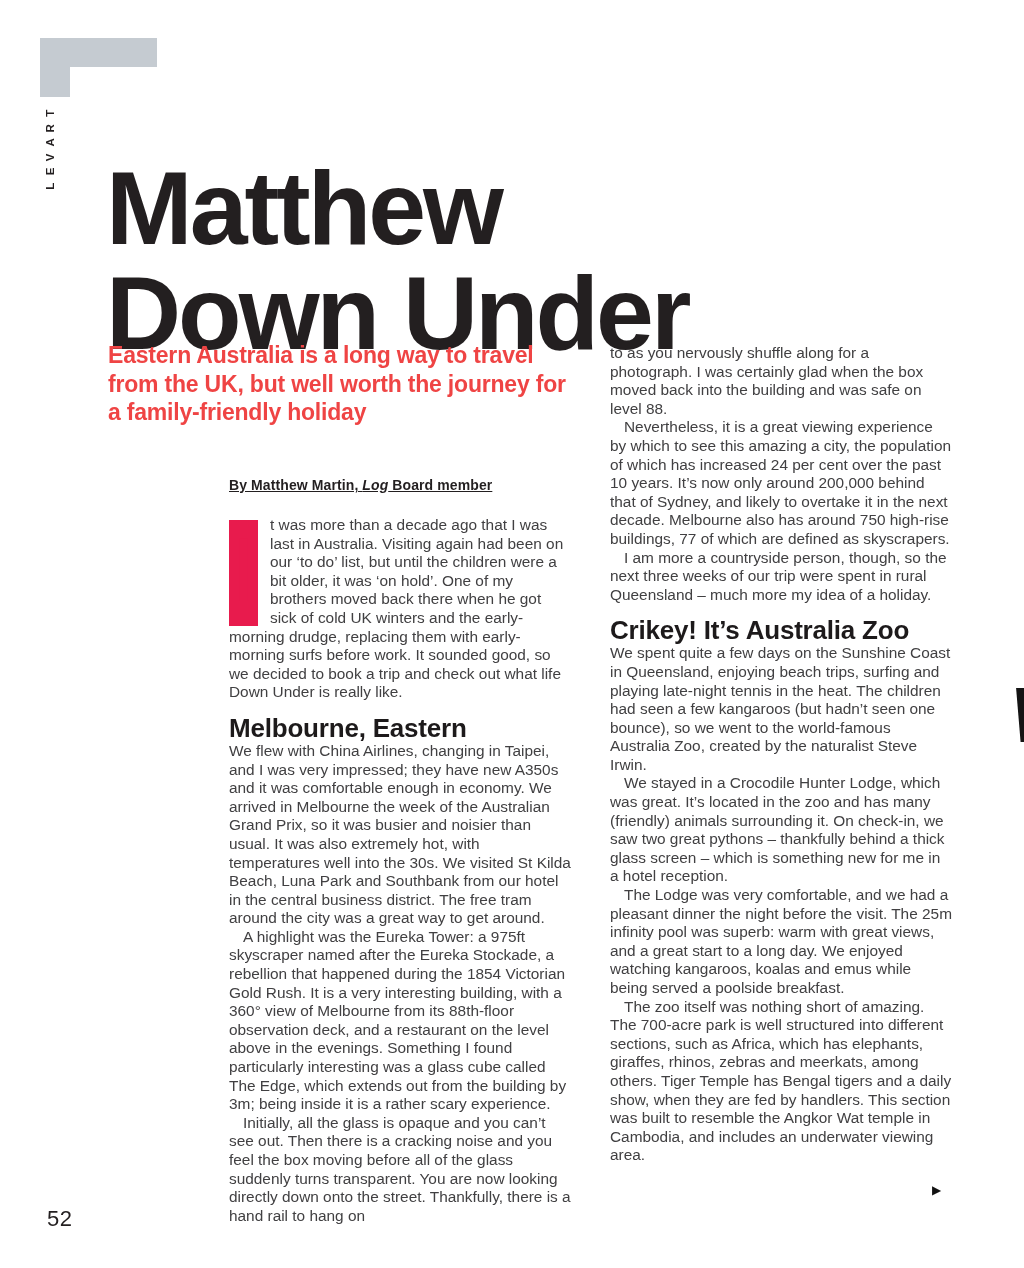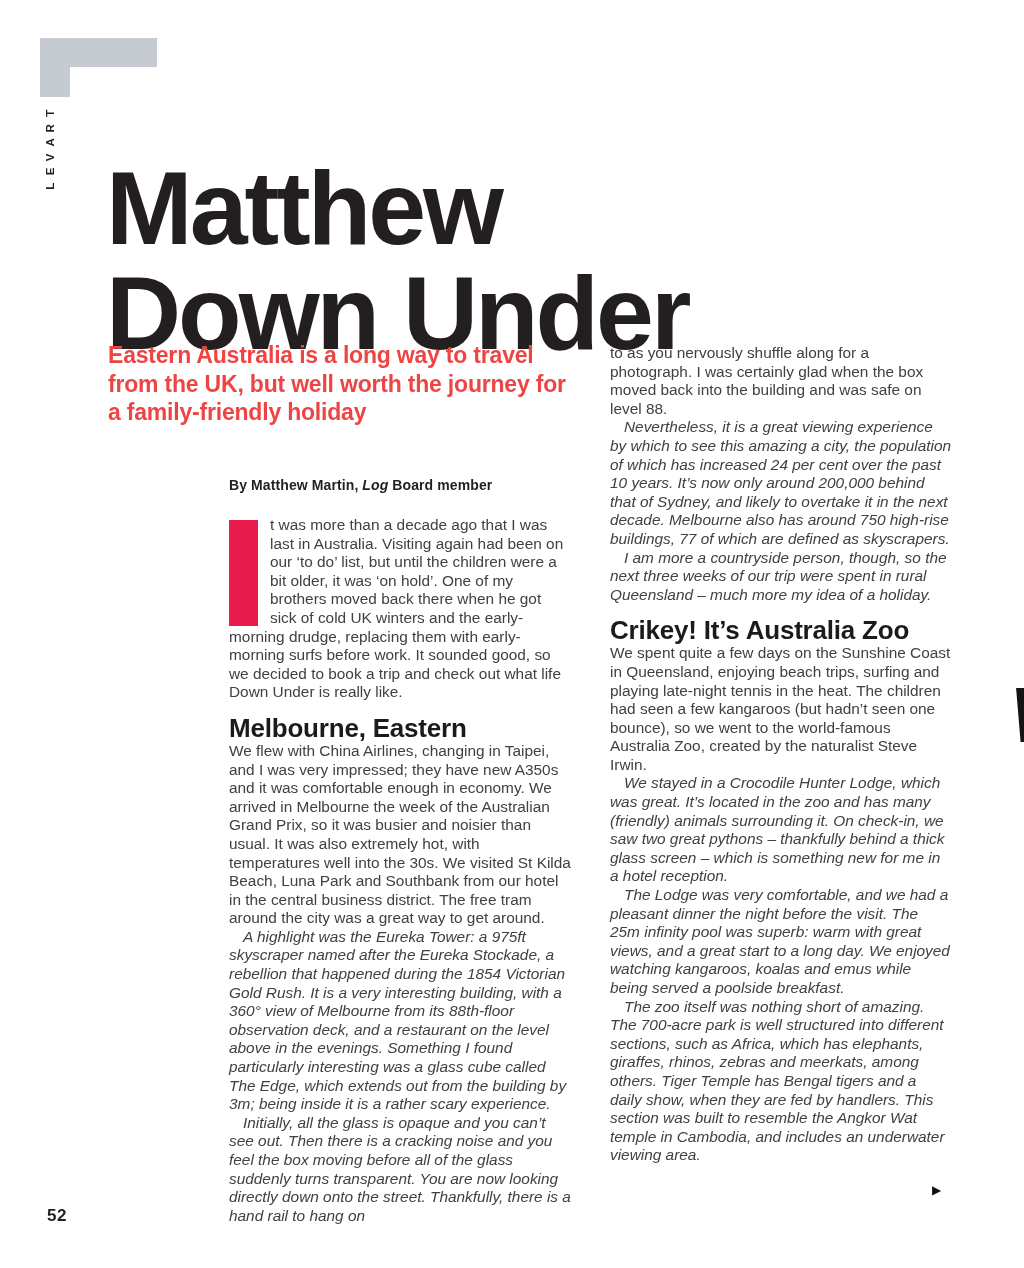"Nevertheless, it is a great" .col p.indent { font-style: italic -> none }
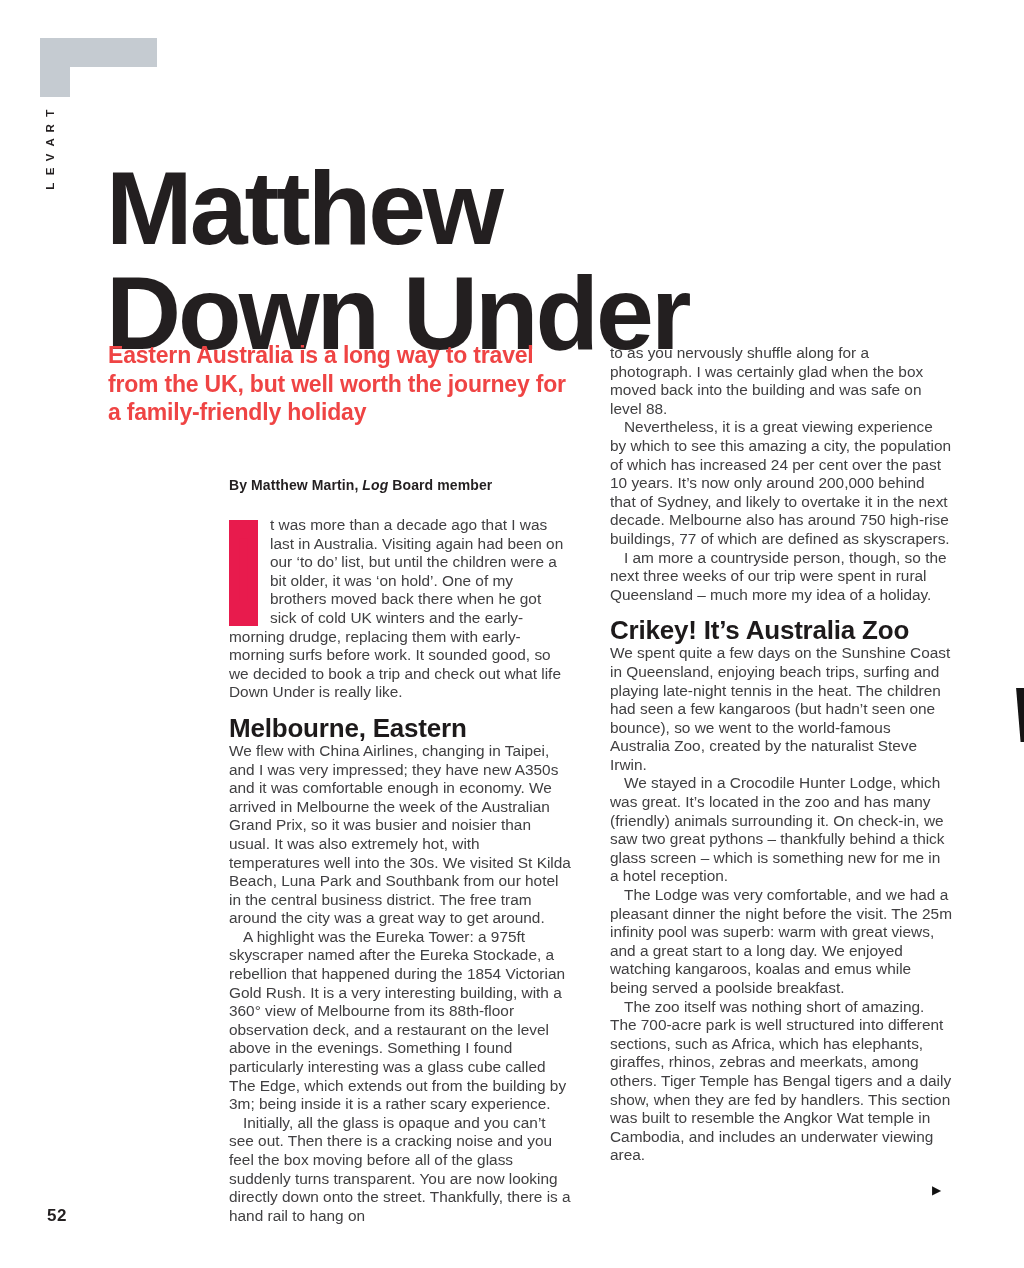"By Matthew Martin, Log Board" .byline { text-decoration: none -> underline }
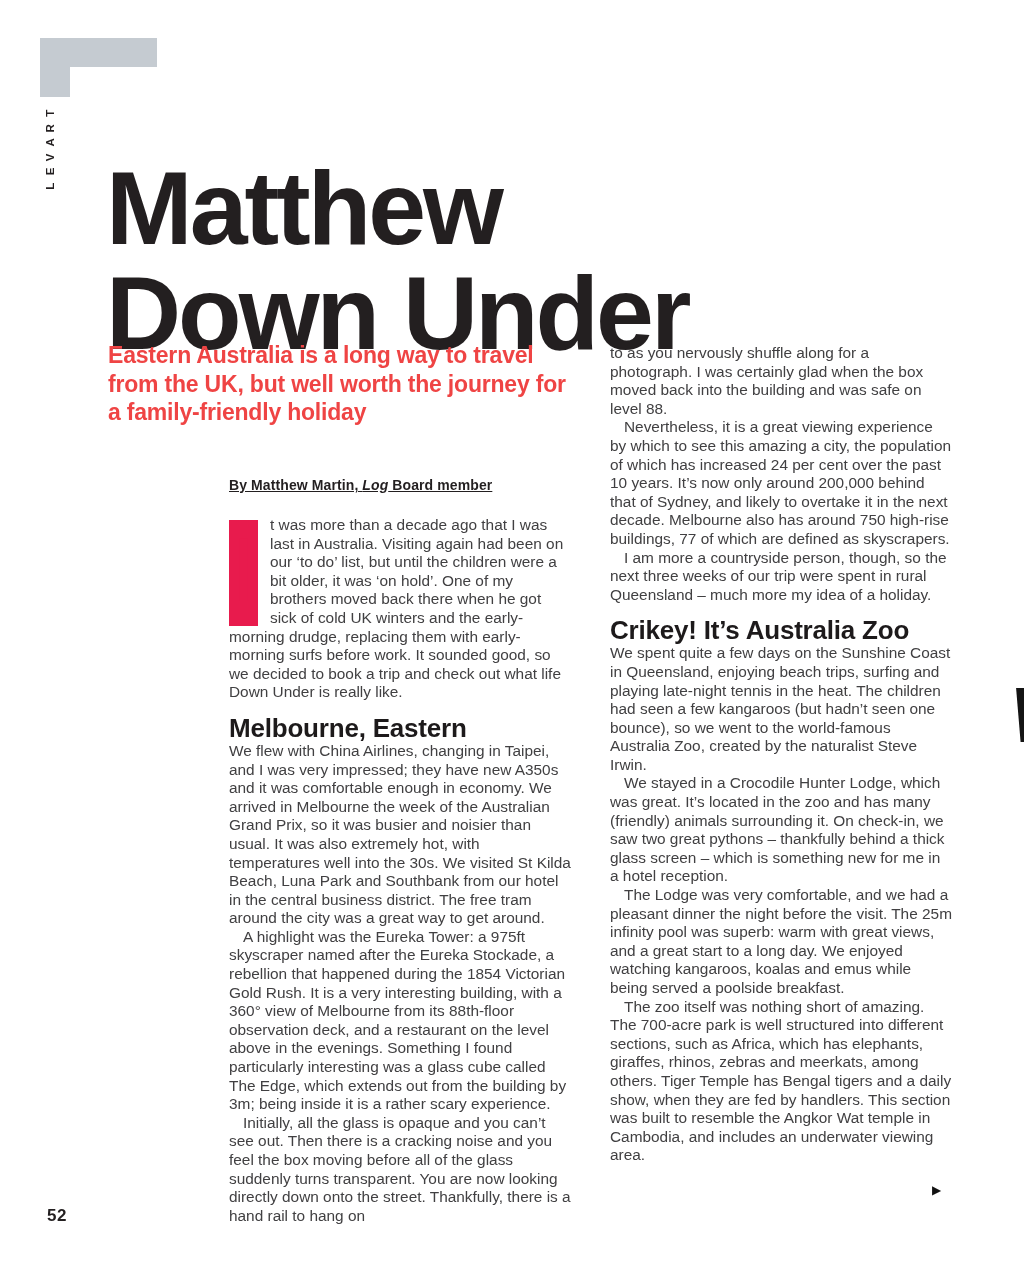"52" .page-number { font-size: 17px -> 22px; font-weight: bold -> normal }
